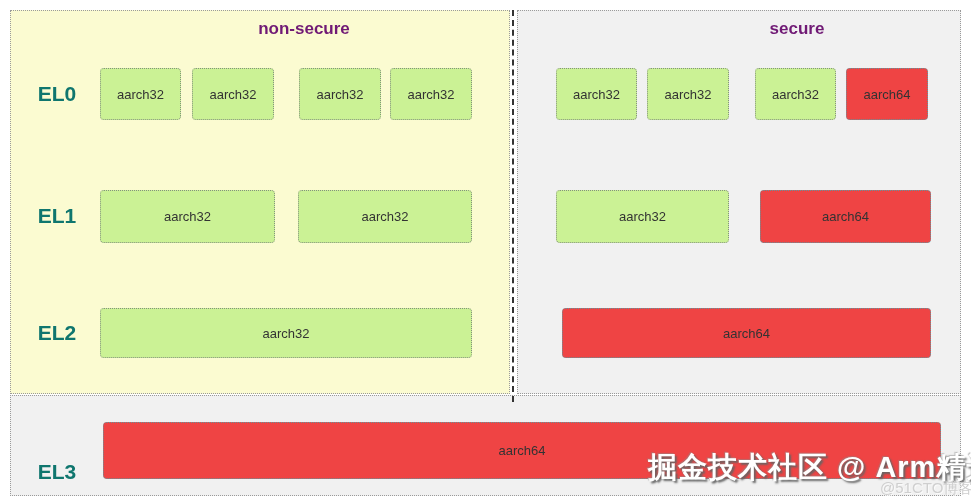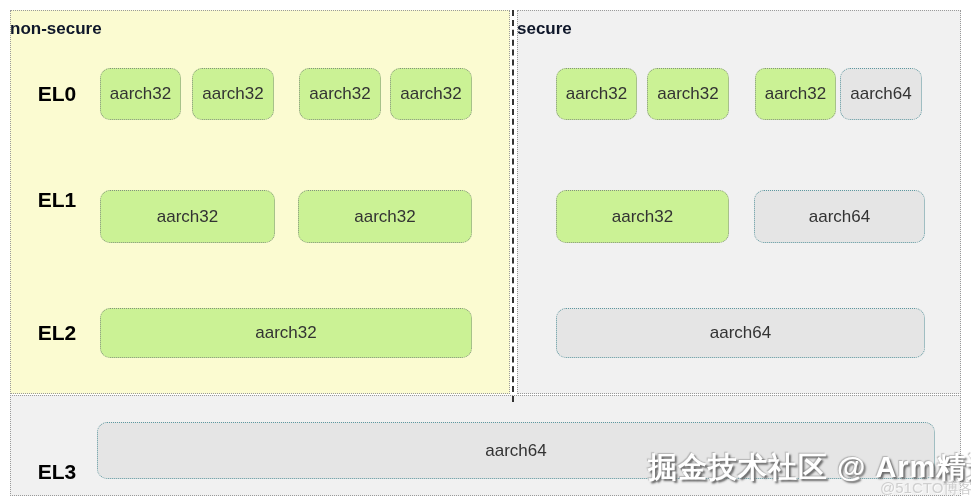"non-secure" .panel-title { color: #0f172a -> #701a75; padding-left: none -> 44px; text-align: left -> center }
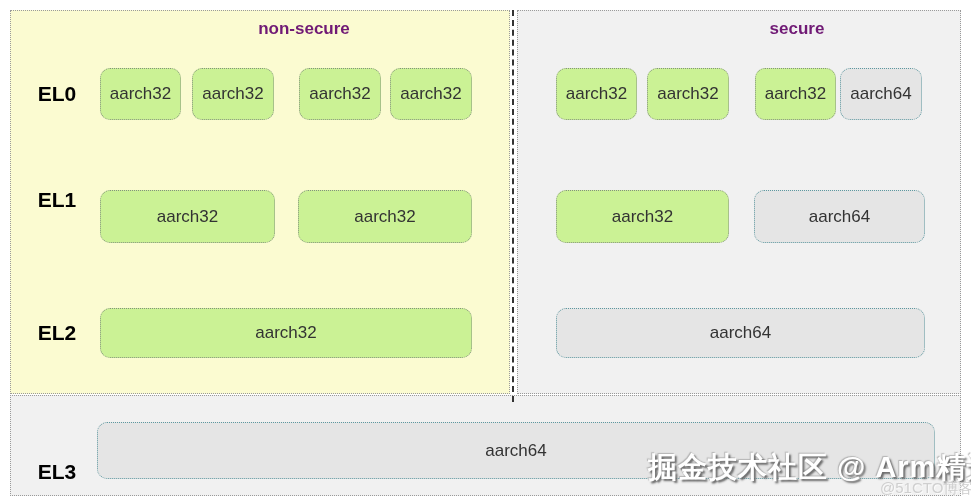"EL0" .el-label { color: #000000 -> #0f766e }
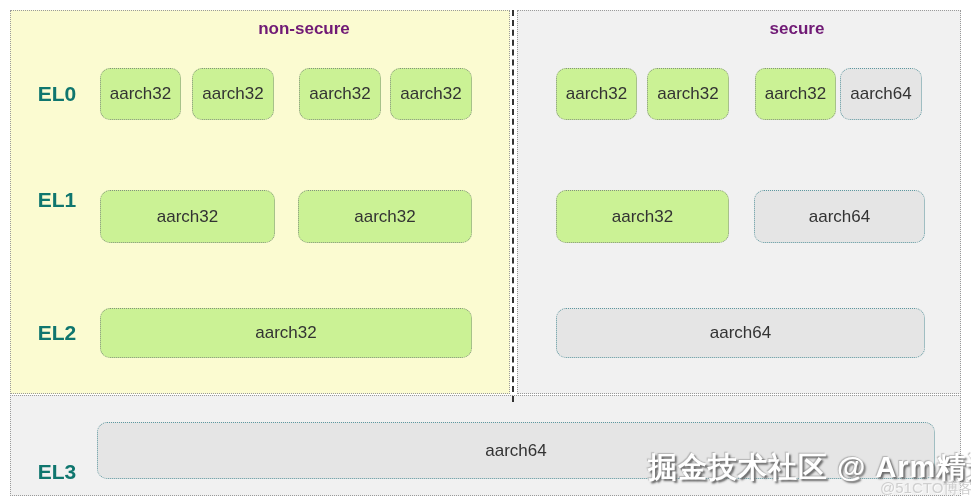"aarch32" .box { border-radius: 10px -> 4px; font-size: 17px -> 13px }
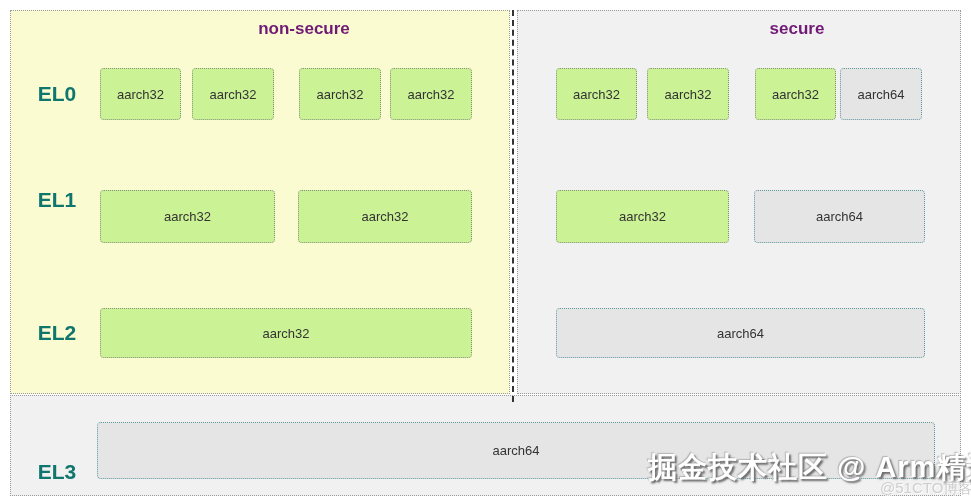"aarch64" .arch64 { background: #e5e5e5 -> #ef4444; margin-left: none -> 6px }
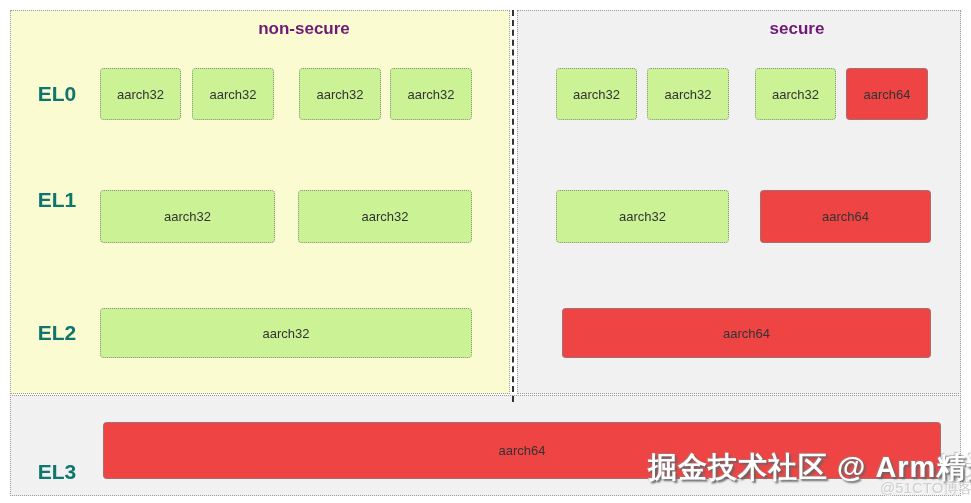"EL1" div.el-label { top: 188px -> 204px }
